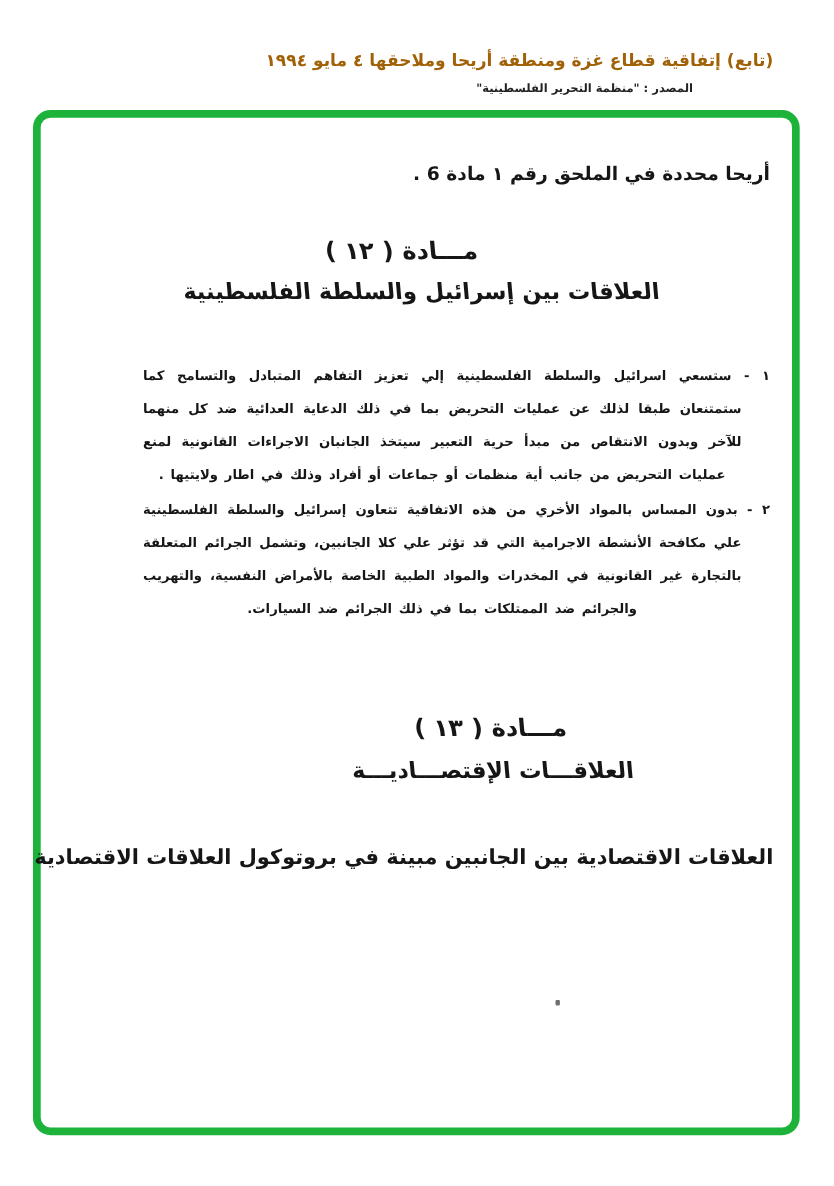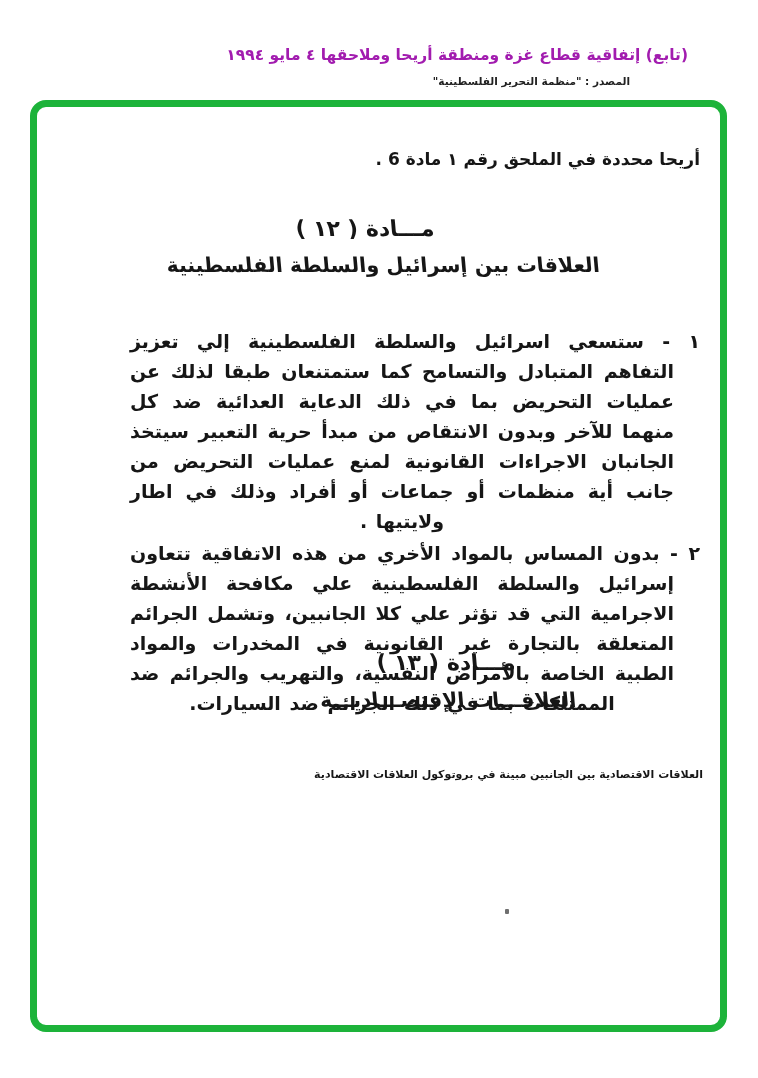"(تابع) إتفاقية قطاع غزة ومنطقة" .header-title { color: #a21caf -> #a16207; right: 70px -> 55px }
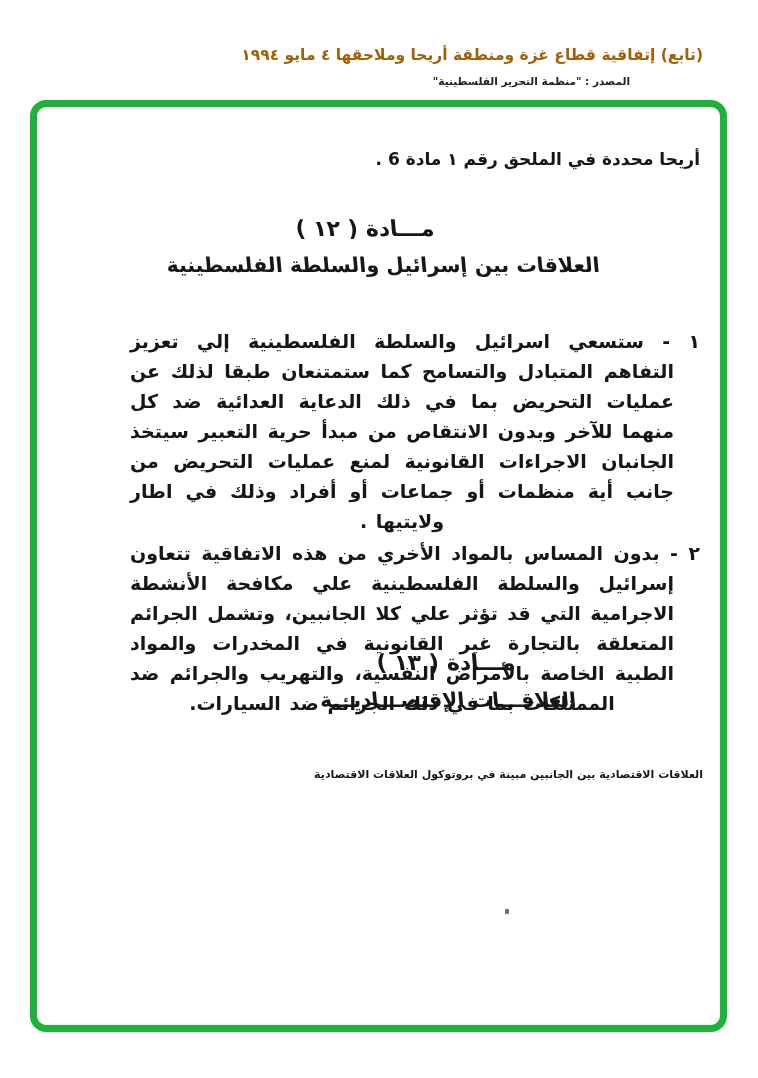"١ - ستسعي اسرائيل والسلطة" .clause { font-size: 19px -> 12px }
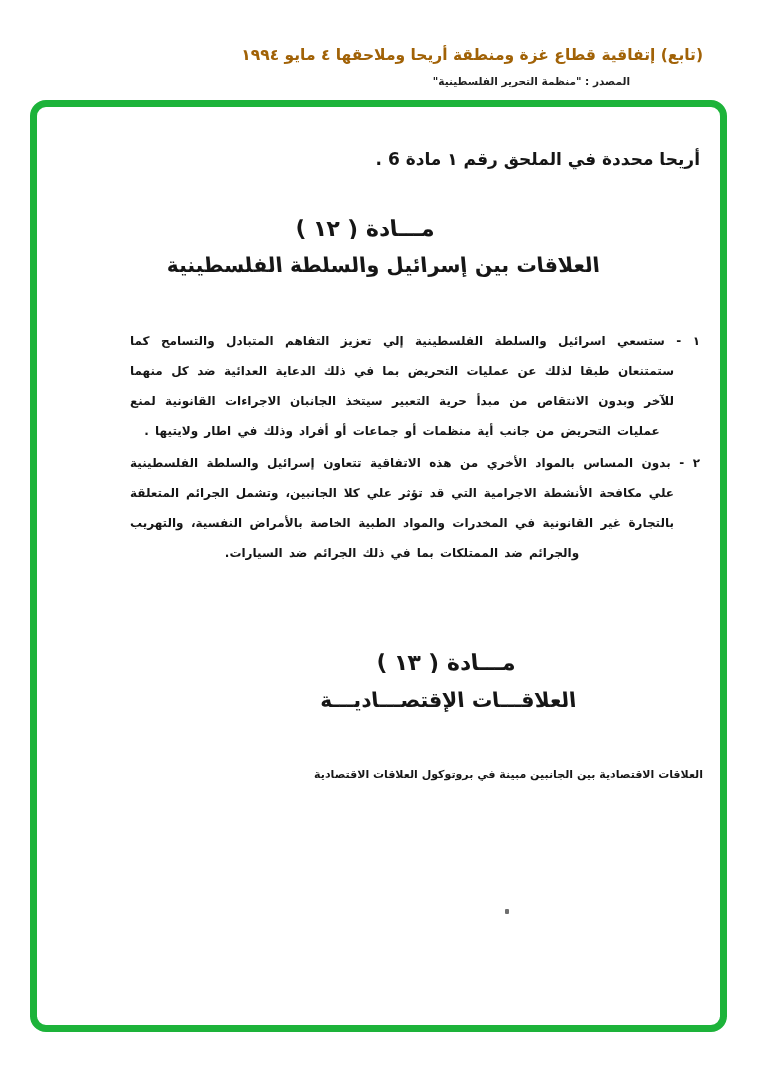"العلاقات الاقتصادية بين الجانبين مبينة" .economic-line { font-size: 11px -> 19px }
